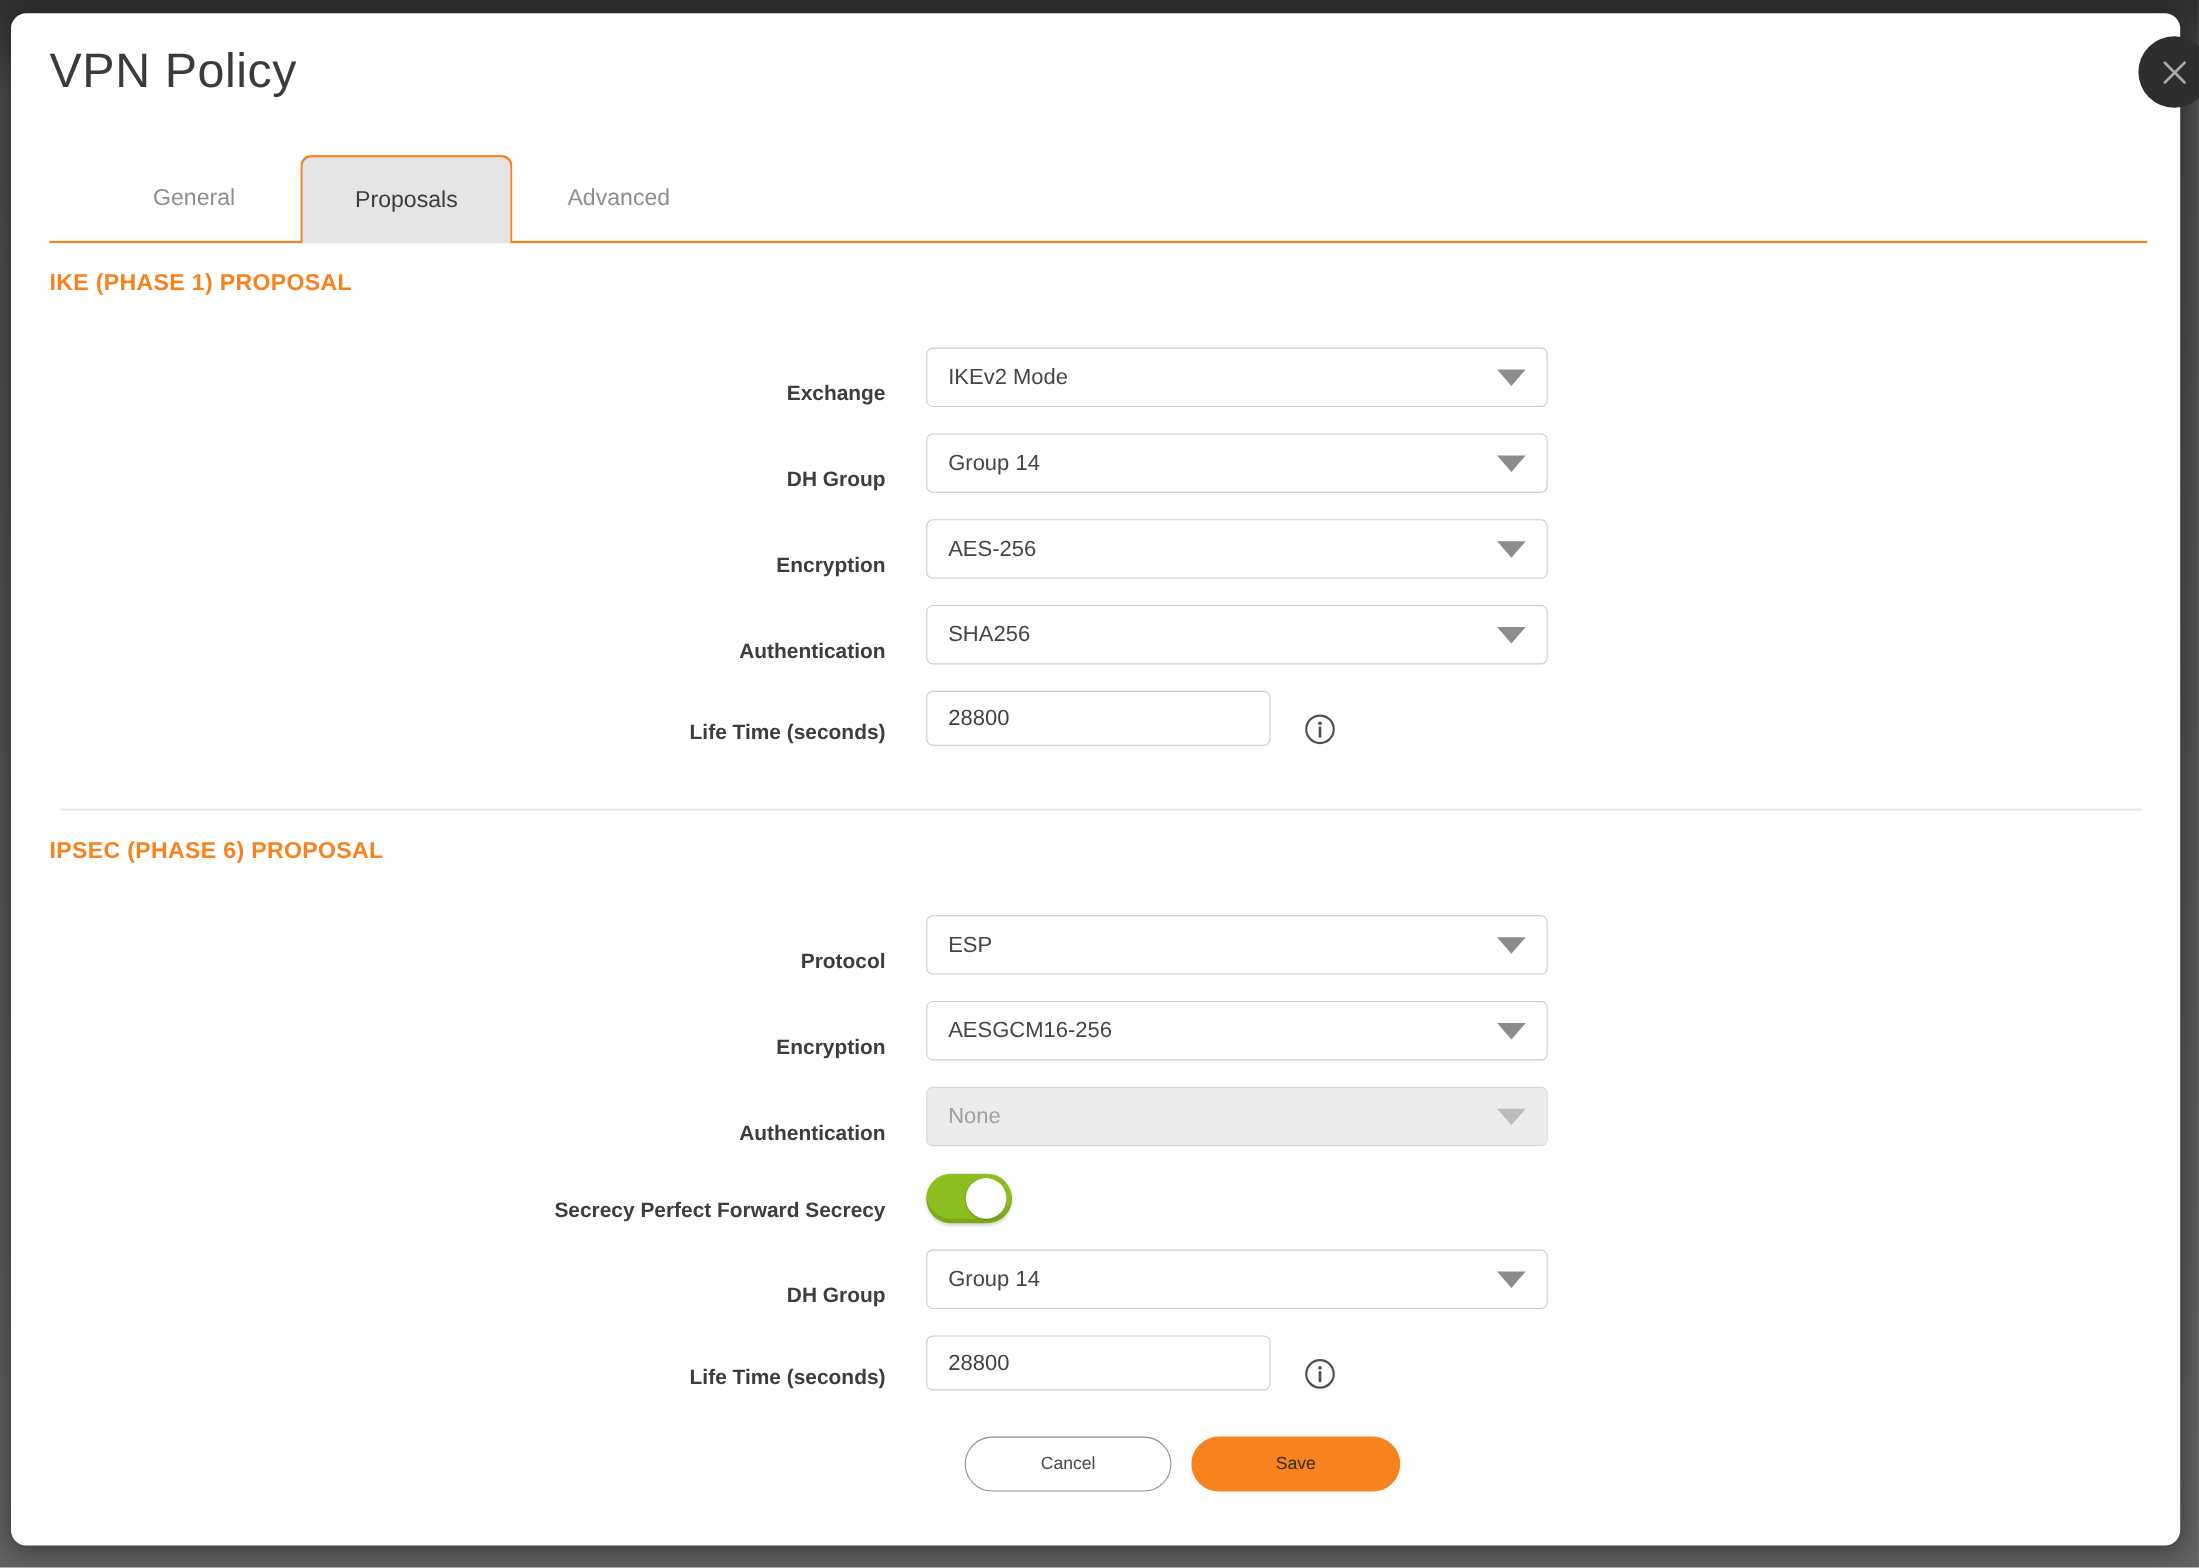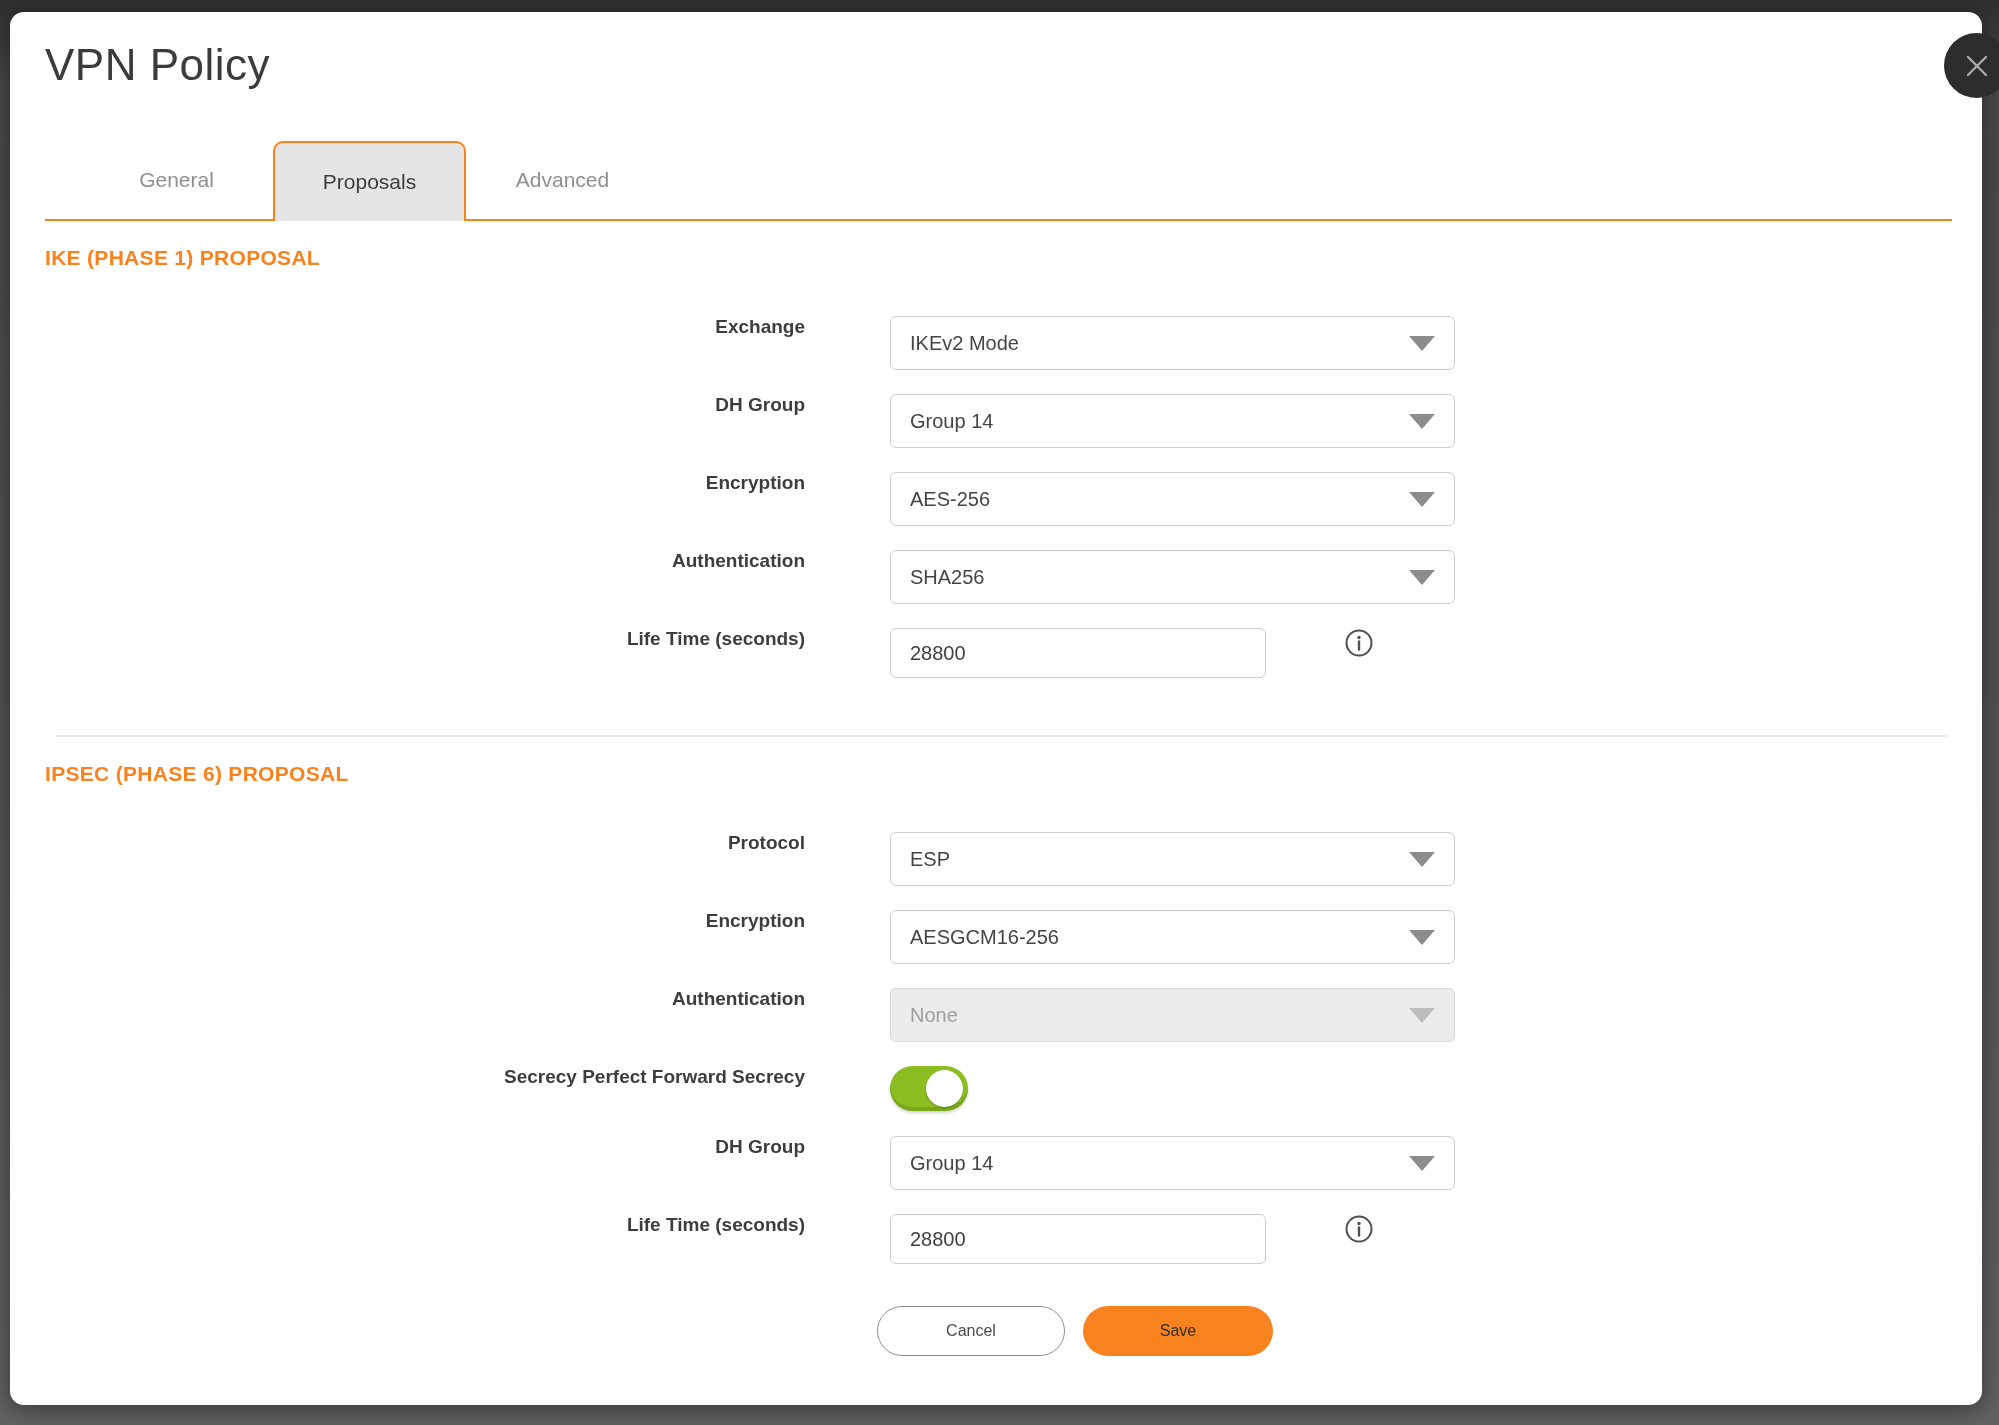"Exchange" .row { align-items: flex-start -> flex-end; gap: 48px -> none }
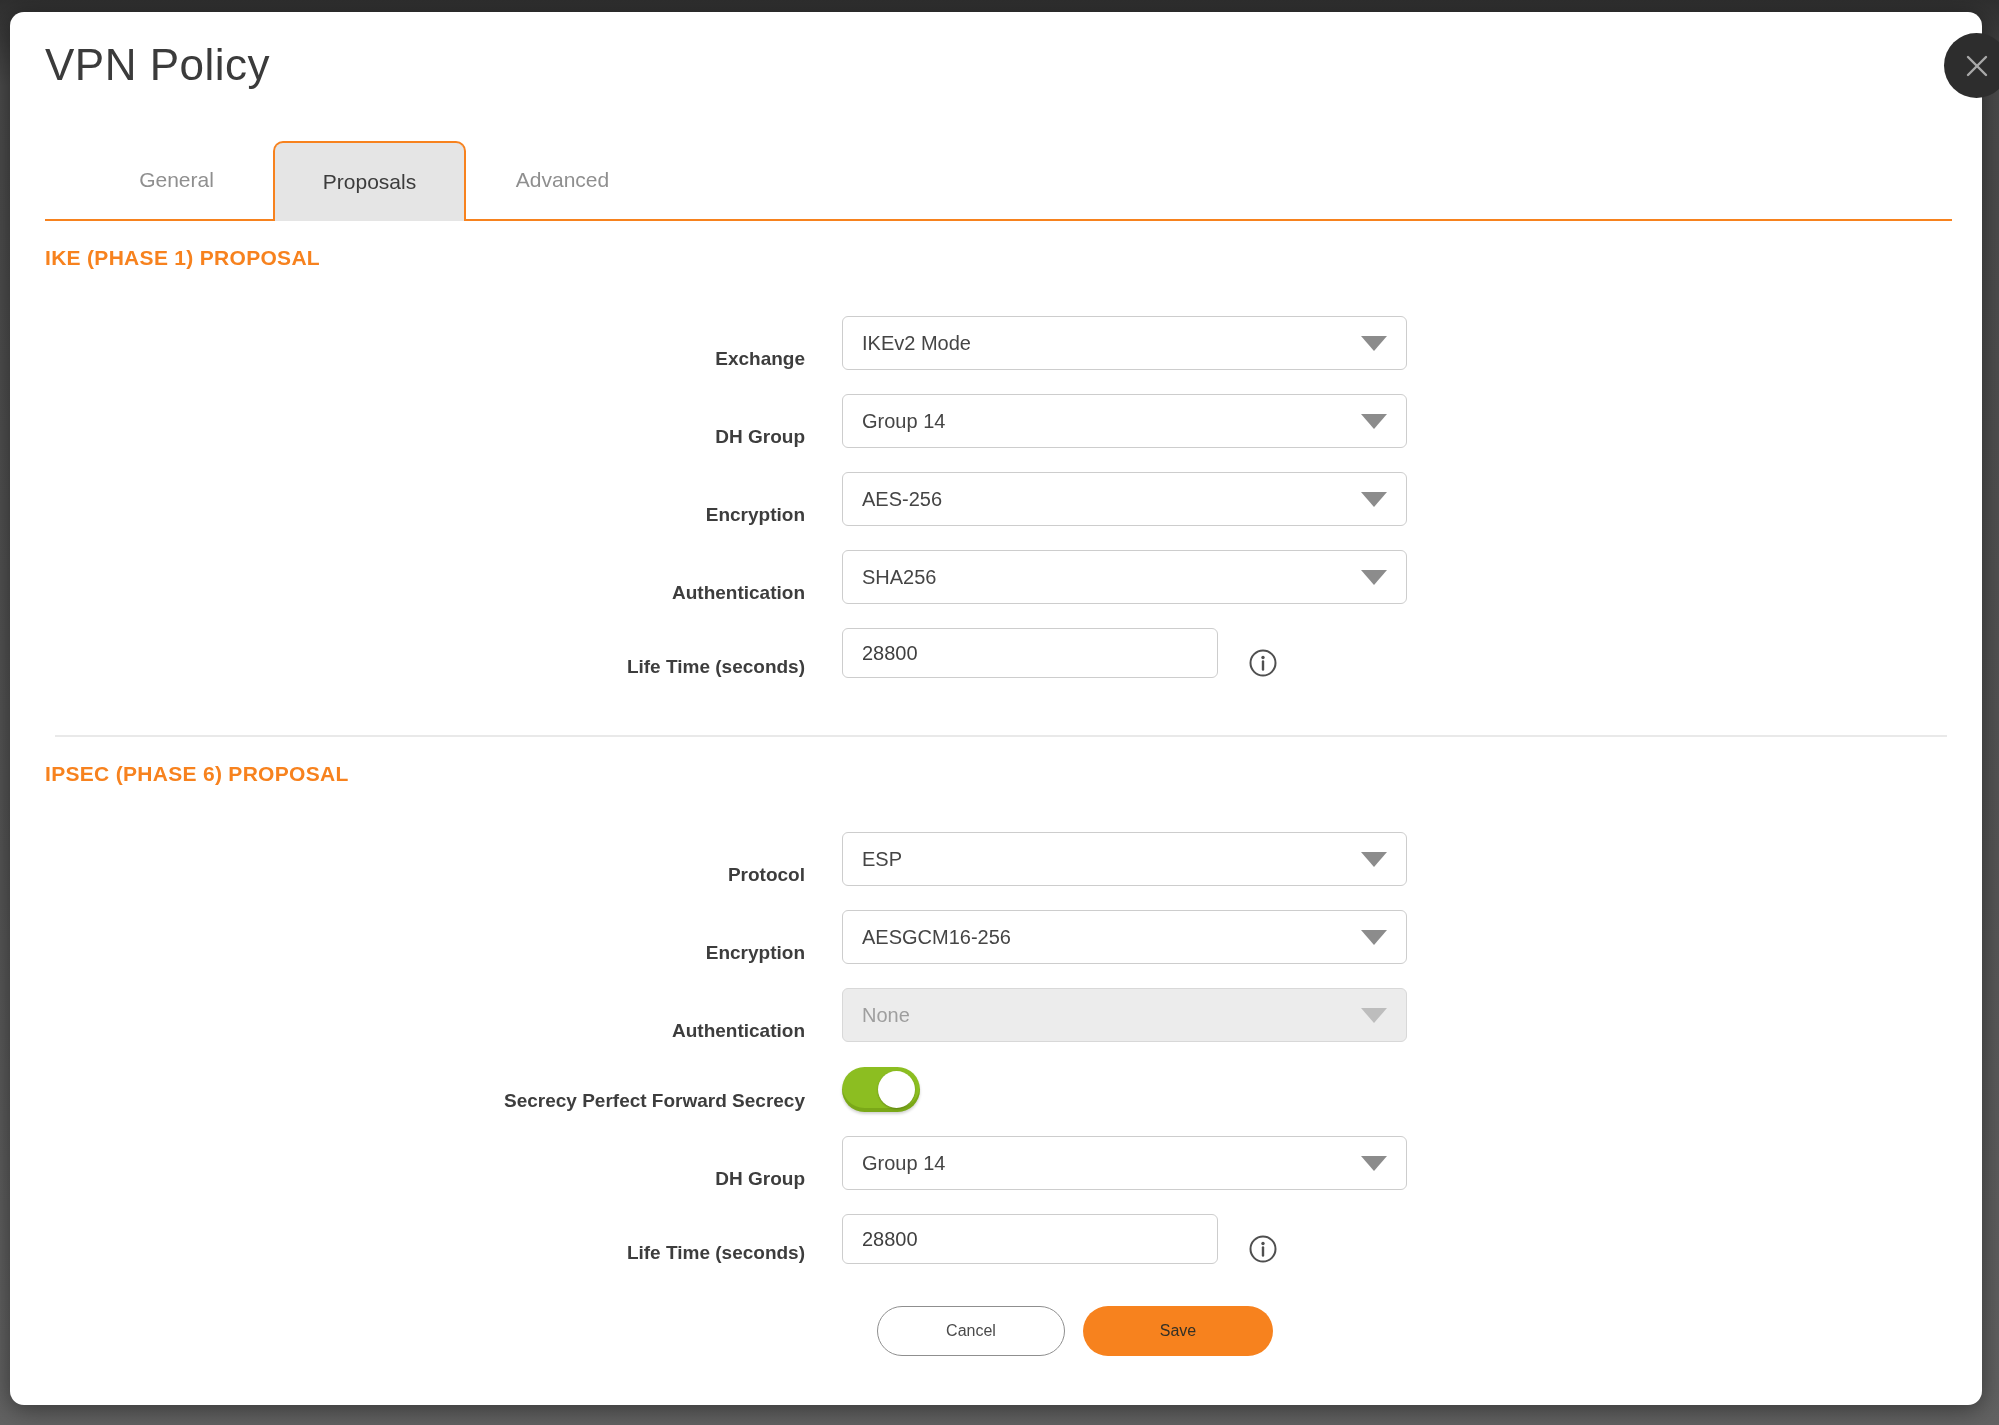"28800" .text-input { width: 376px -> 313px }
